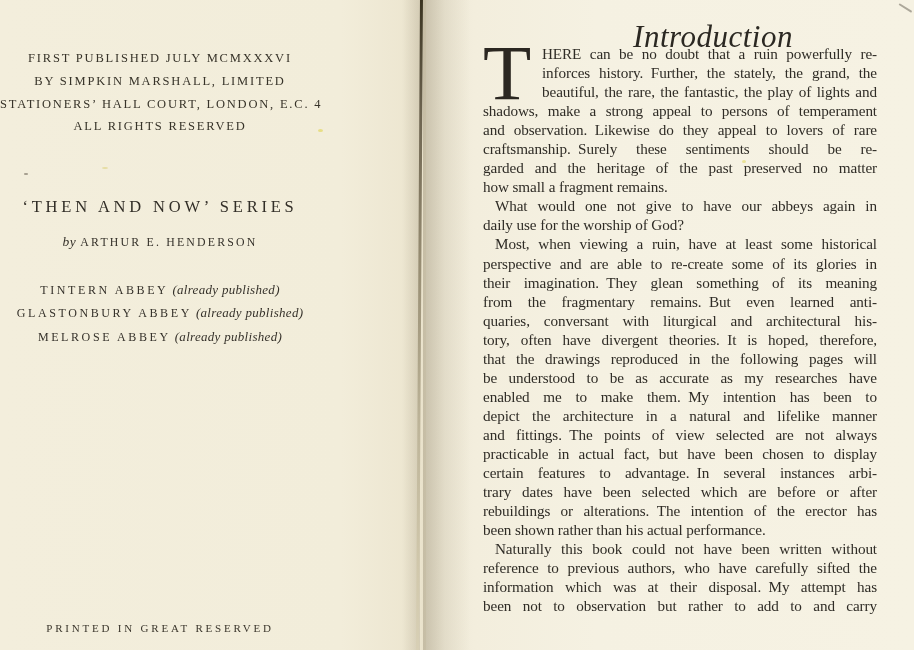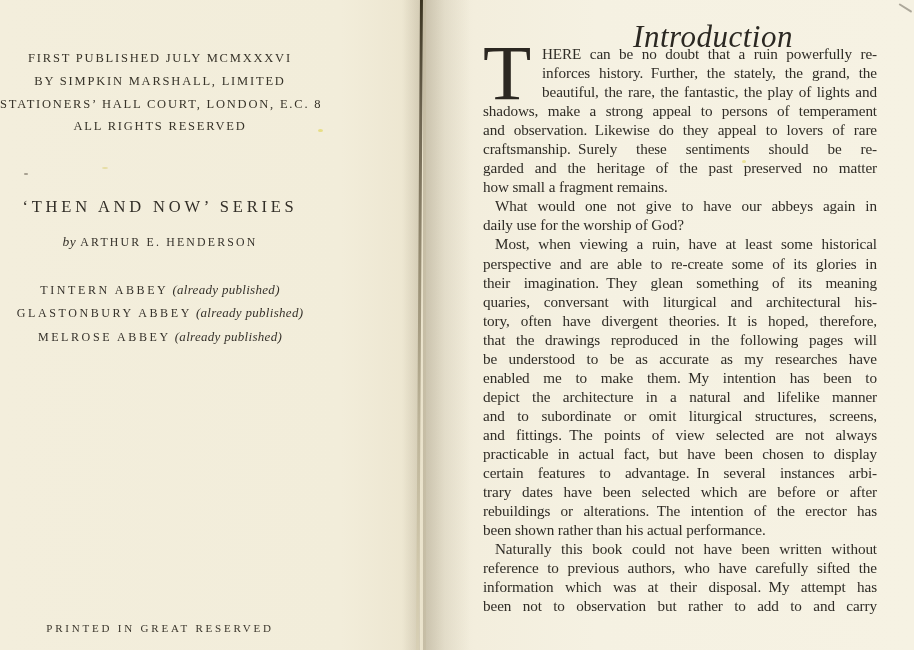"STATIONERS’ HALL COURT, LONDON, E.C." div.imprint-line { text: 8 -> 4 }
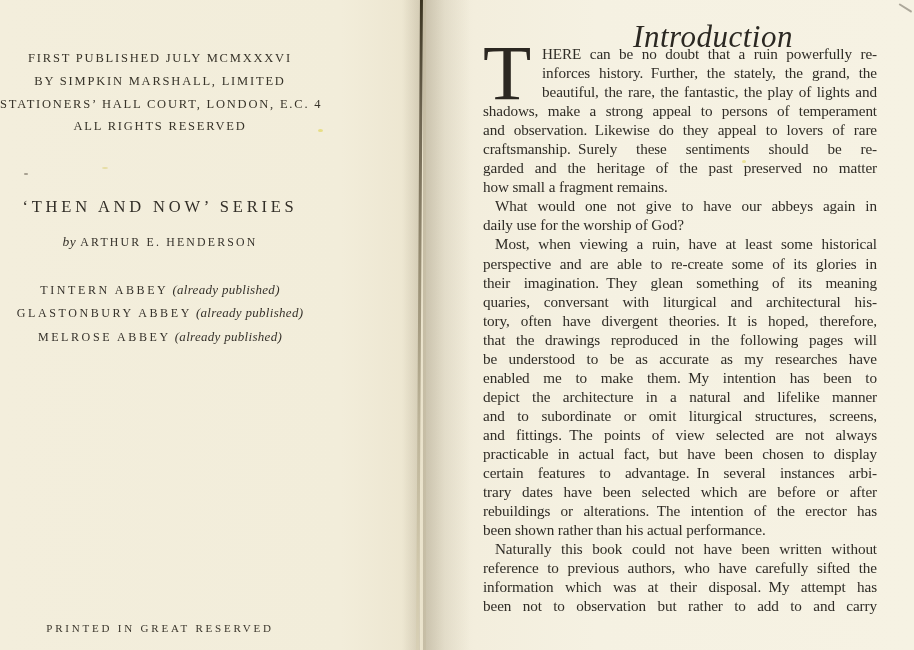"from the fragmentary remains. But" div.line { html: none -> <div>from the fragmentary remains. But even learned anti-</div> }
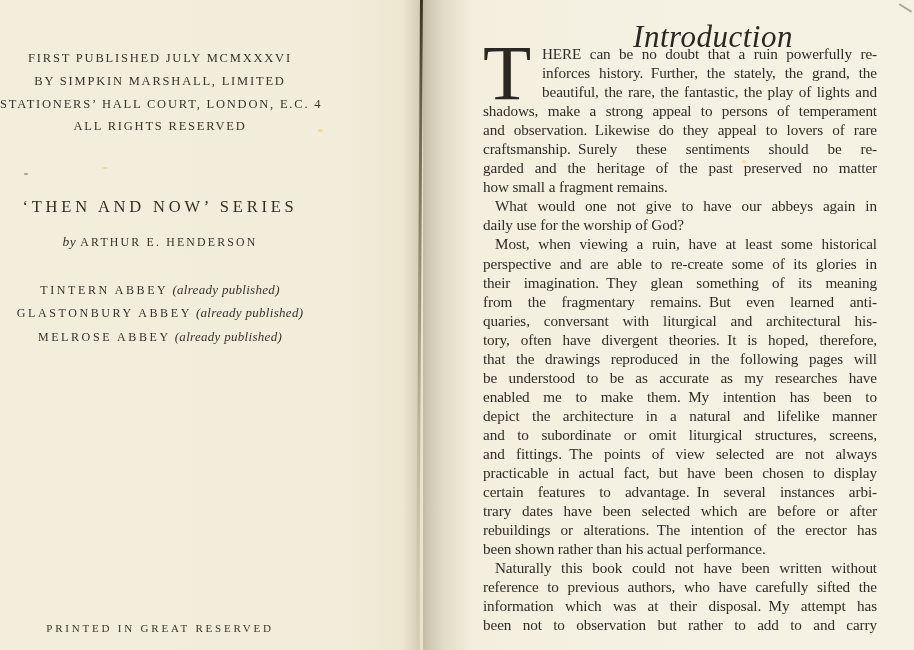"and to subordinate or omit" div.line { html: <div>and to subordinate or omit liturgical structures, screens,</div> -> none }
